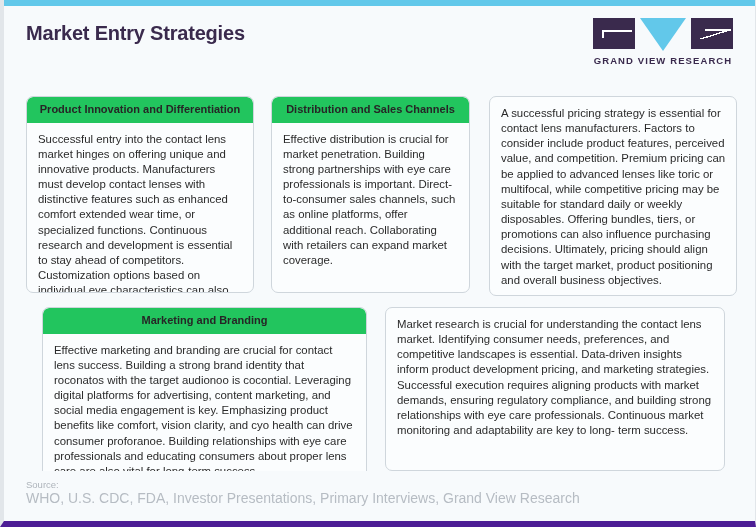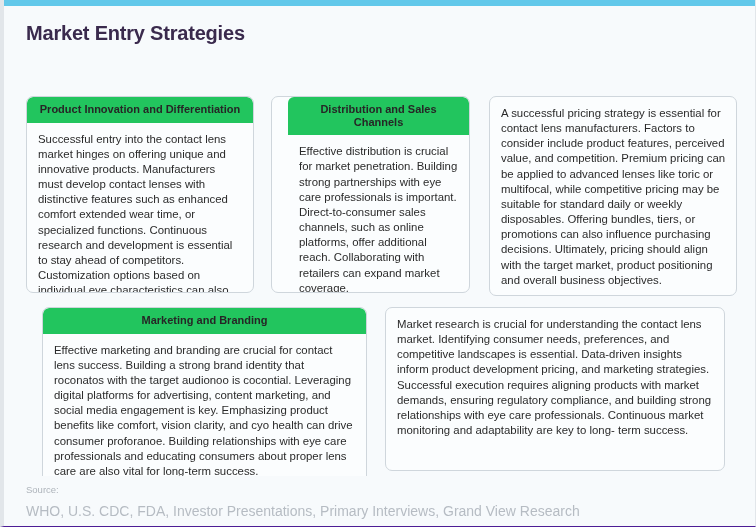"Market Entry Strategies" .page { border-bottom: 1px solid #4c1d95 -> 6px solid #4c1d95 }
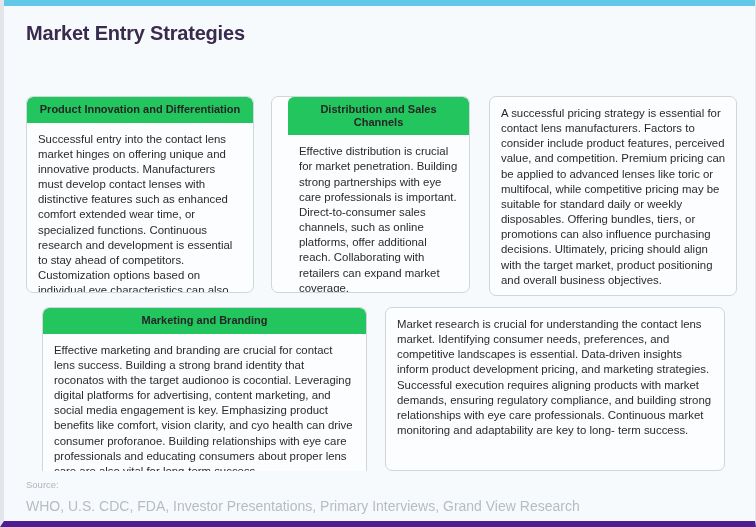"GRAND VIEW RESEARCH" div.logo { html: none -> <div> <div> <div></div> <div></div> <div></div> </div> <div>GRAND VIEW RESEARCH</div> </div> }
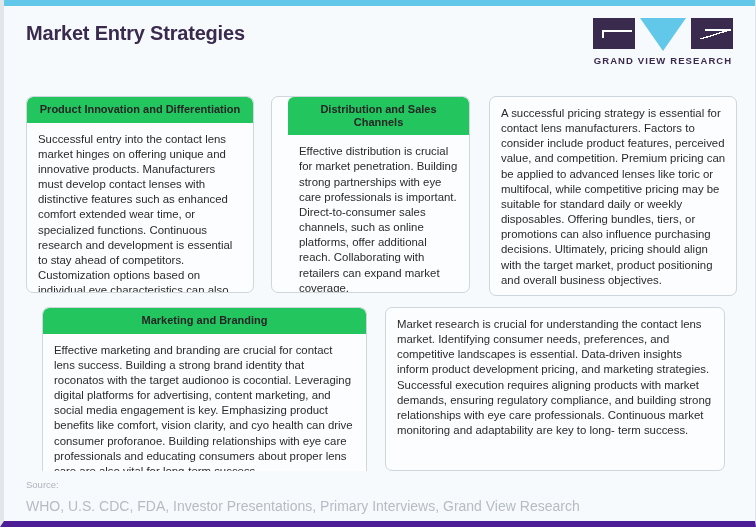"Distribution and Sales Channels" #card-1 { padding-left: 16px -> none }
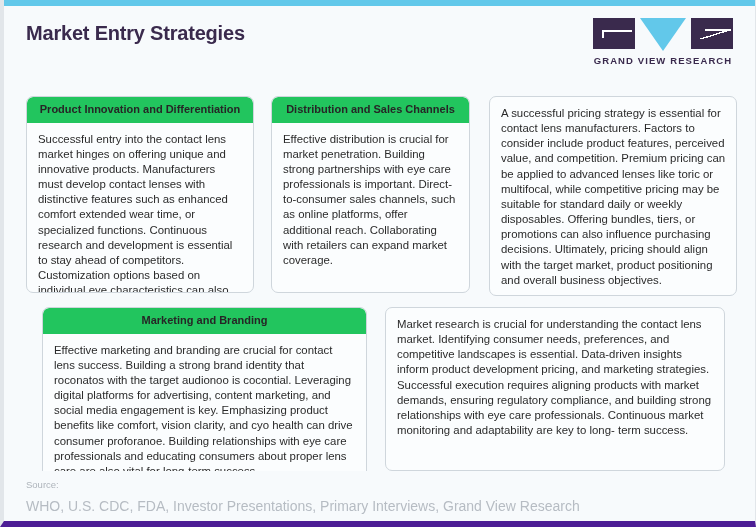"Source:" .source-label { margin-bottom: 8px -> none }
